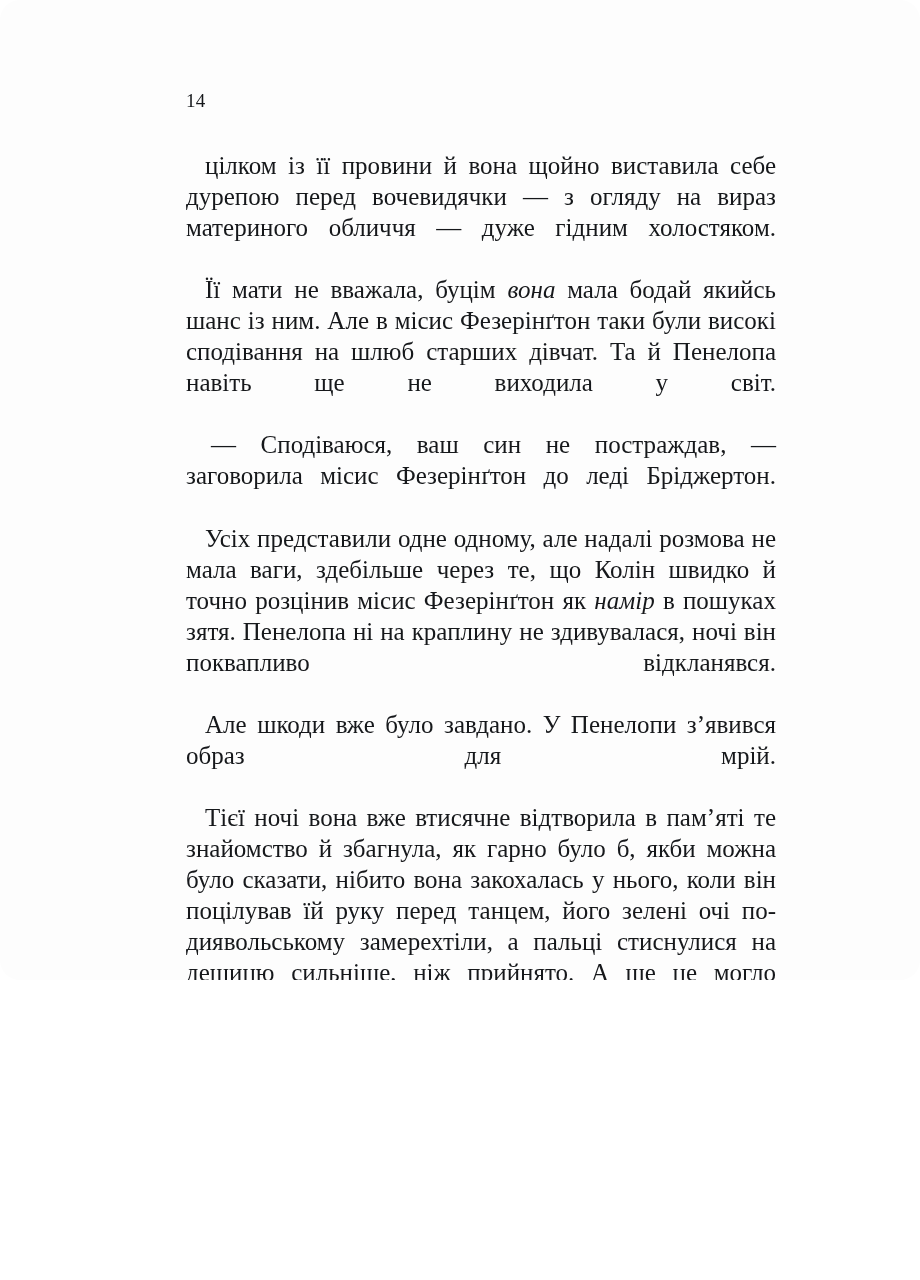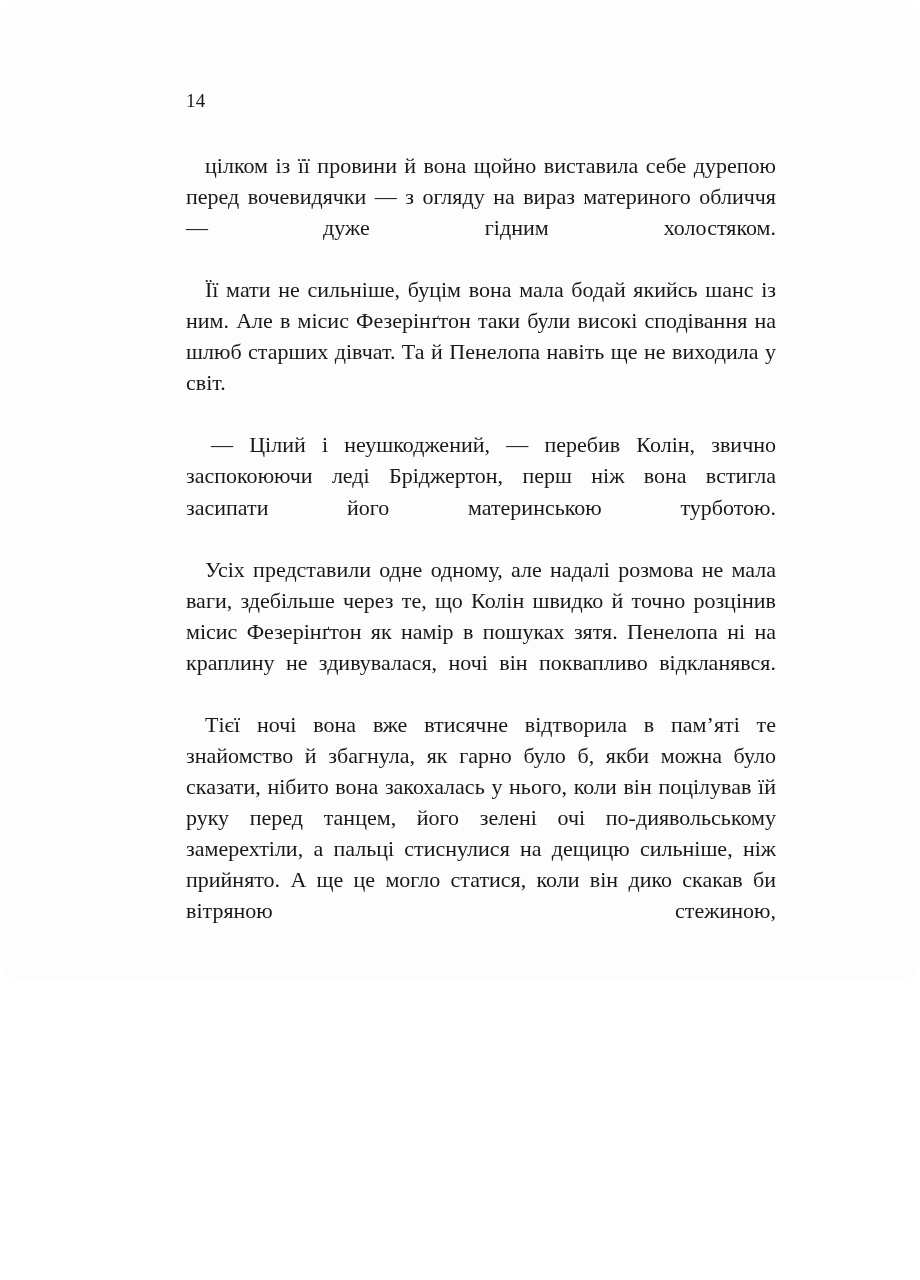"цілком із її провини й" .para { font-size: 22px -> 25px }
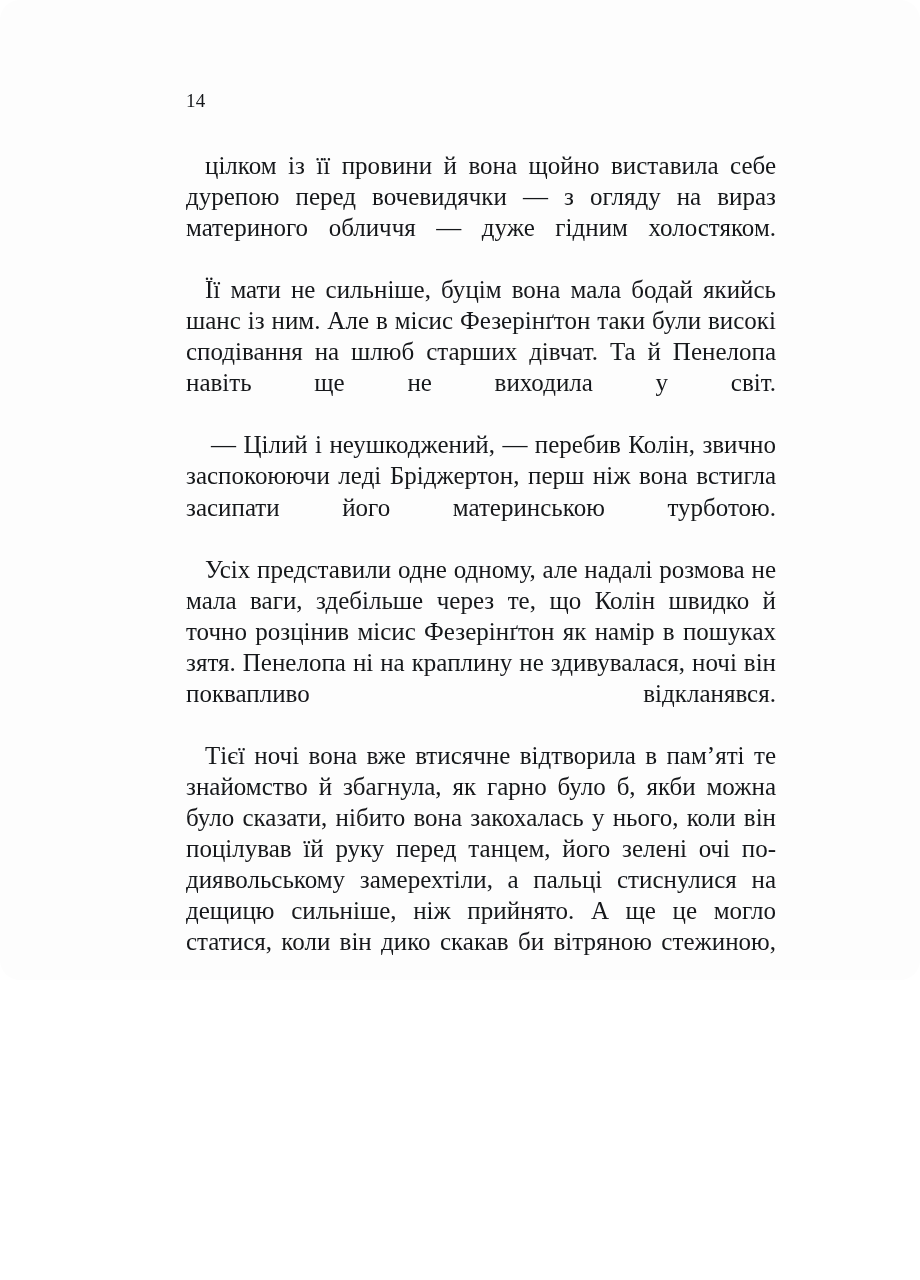"Її мати не сильніше, буцім" span { text: сильніше -> вважала }
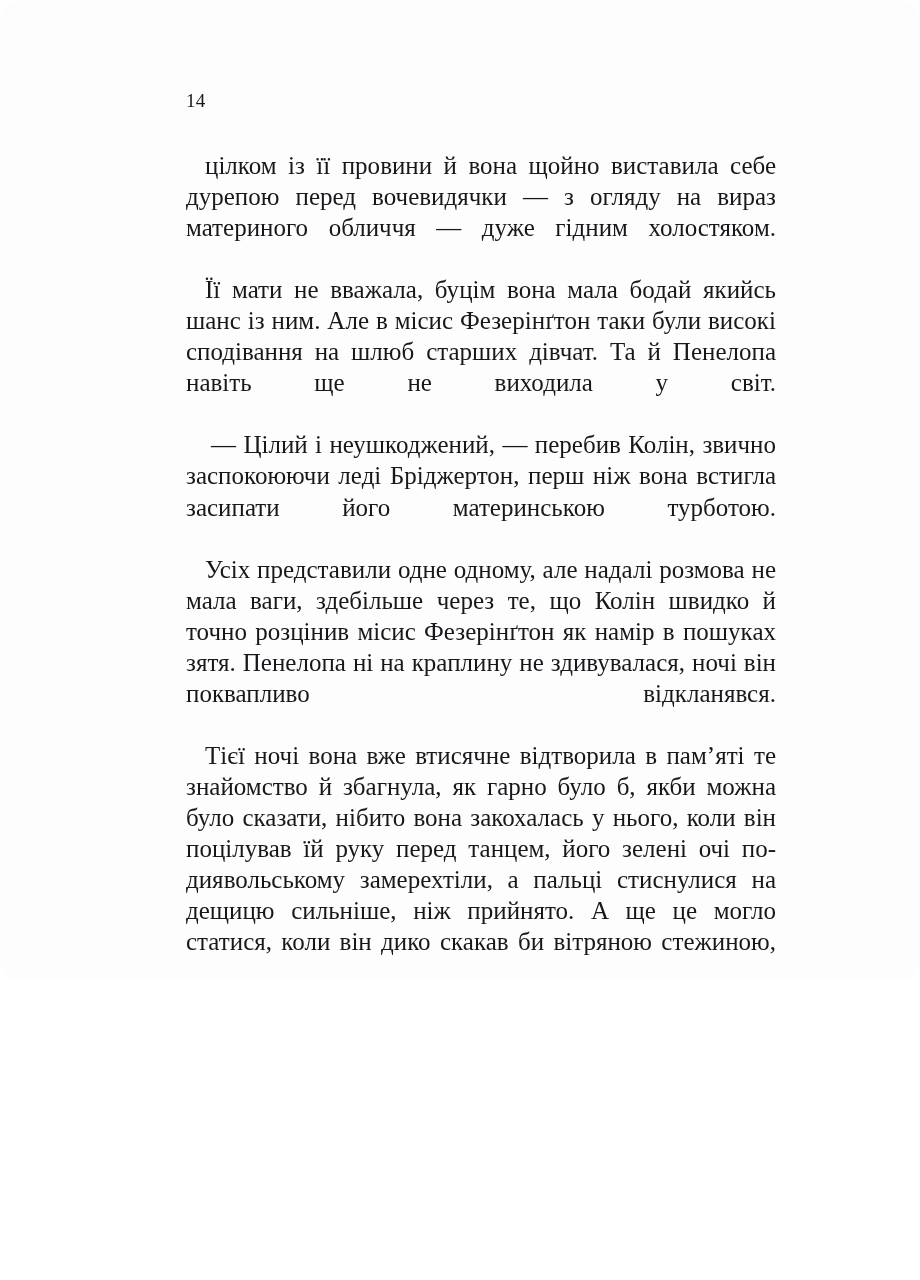"вона" .ital { font-style: none -> italic }
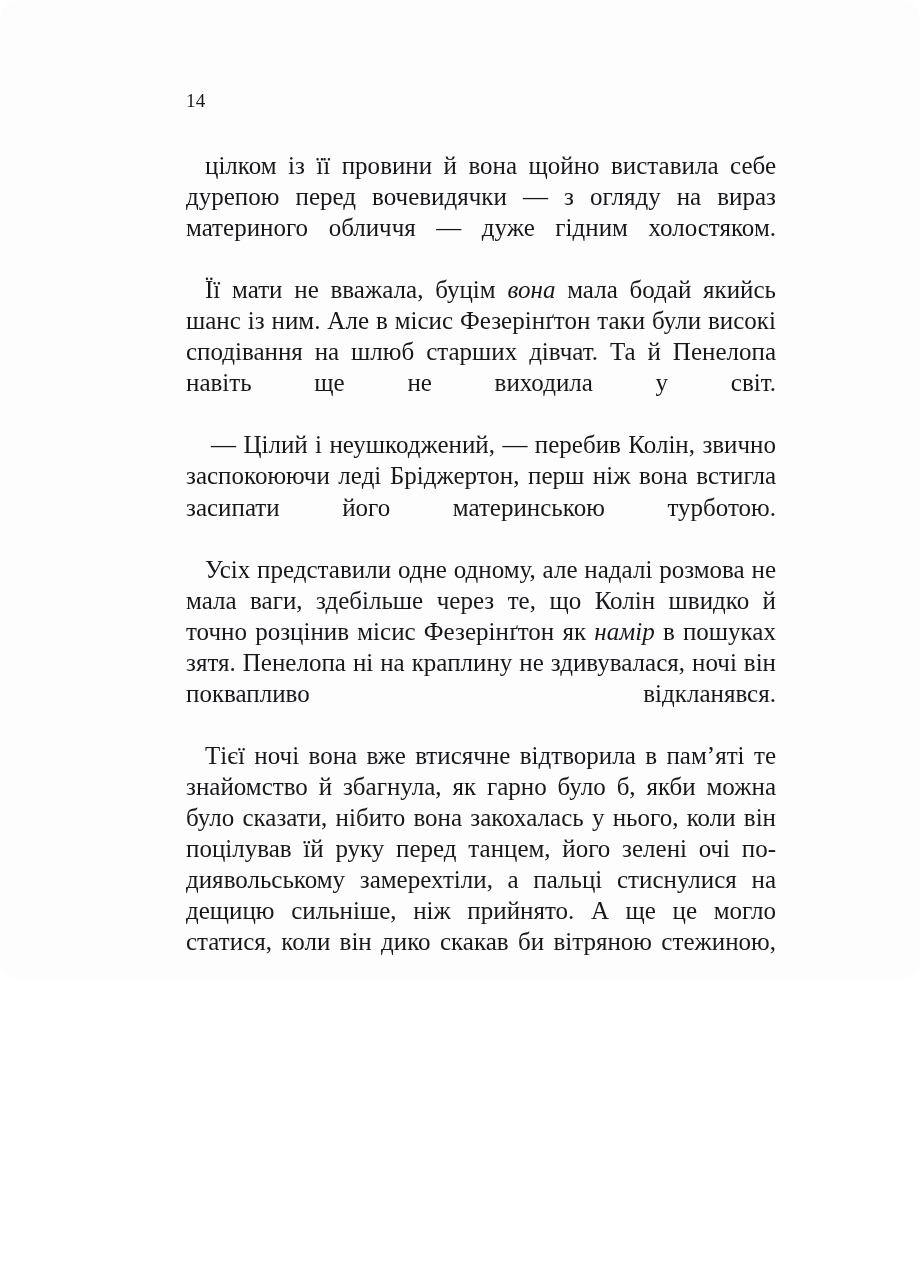"— Сподіваюся, ваш син не" p.para { html: none -> <p><span>— Сподіваюся, ваш син не постраждав, — заговорила місис Фезерінґтон до леді Бріджертон.</span></p> }
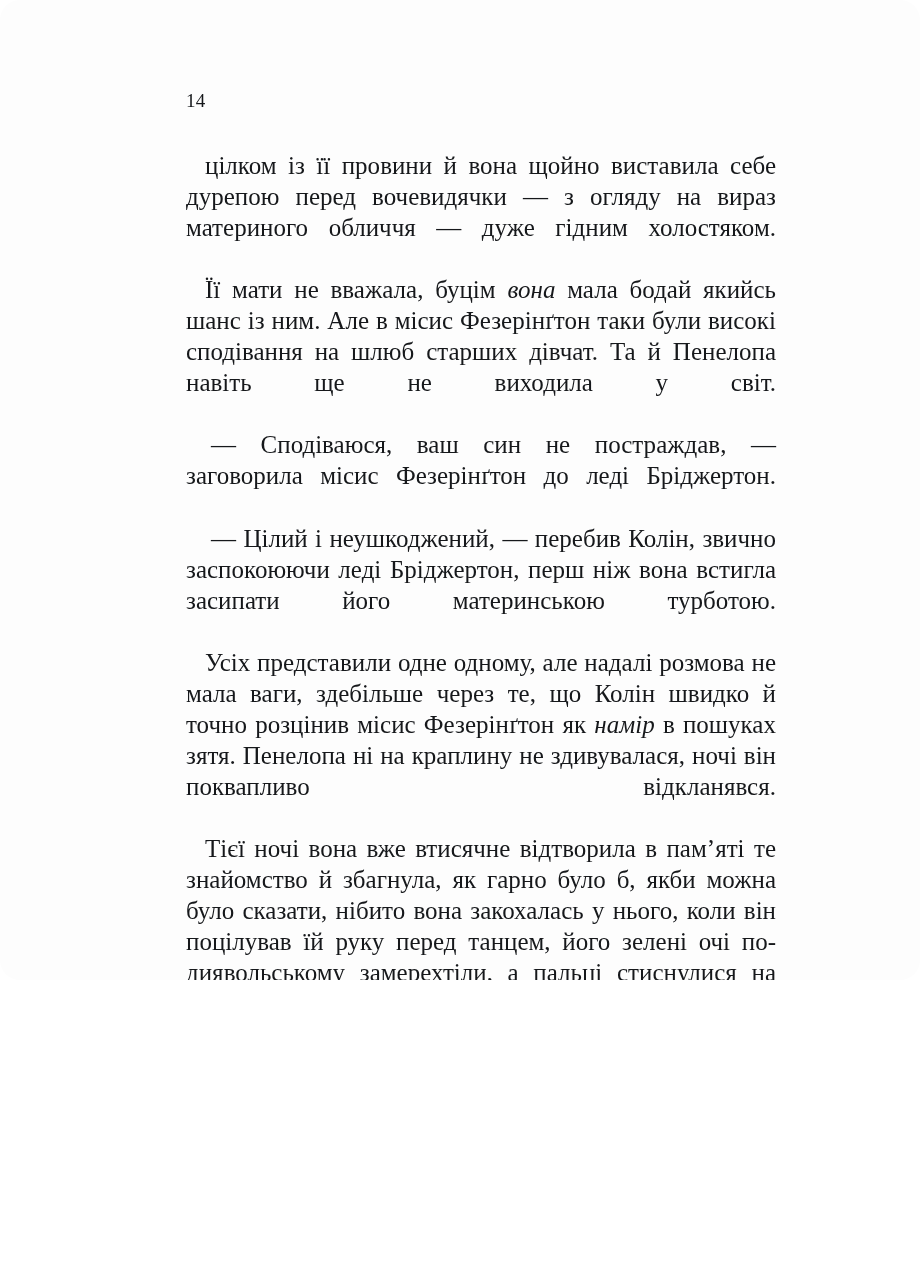"— Цілий і неушкоджений, —" p.para { html: <p><span>— Цілий і неушкоджений, — перебив Колін, звично заспокоюючи леді Бріджертон, перш ніж вона встигла засипати його материнською турботою.</span></p> -> none }
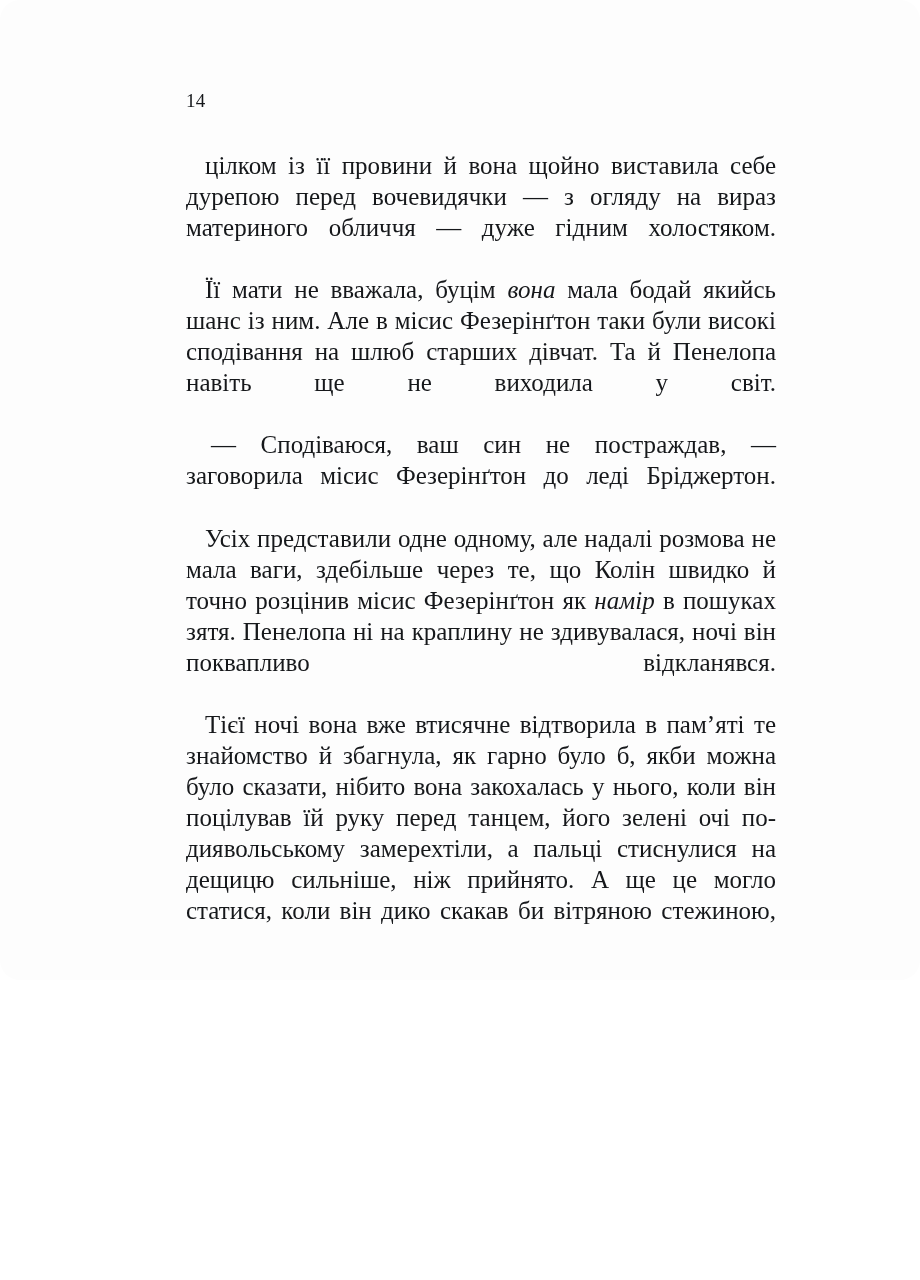"Але шкоди вже було завдано." p.para { html: none -> <p><span>Але шкоди вже було завдано. У Пенелопи з’явився образ для мрій.</span></p> }
